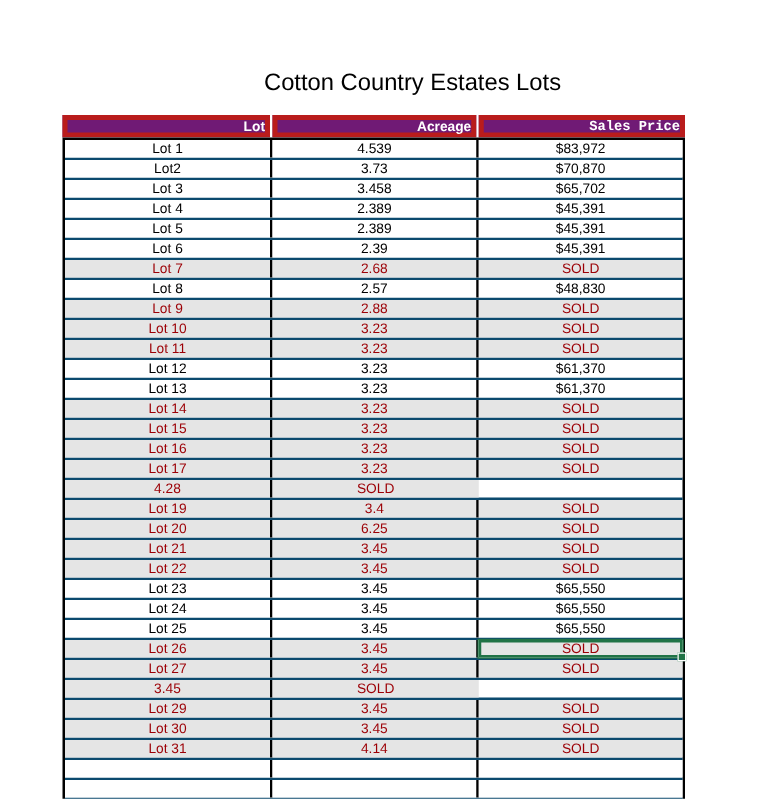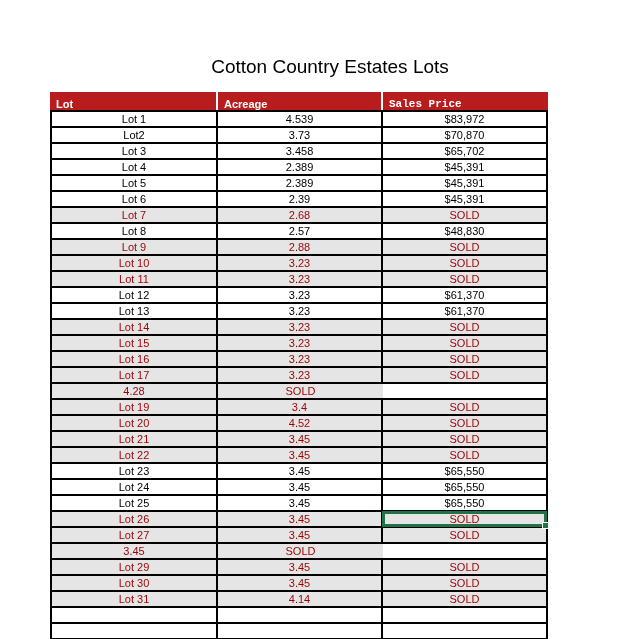"Lot" .hcell { background: #b91c1c -> #701a75; border: 6px solid #b91c1c -> 4px solid #b91c1c; text-align: left -> right }
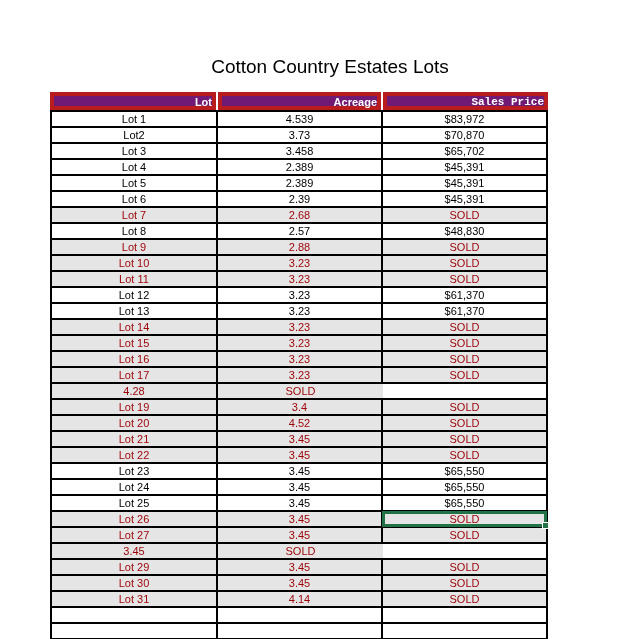"Lot 1" .trow { border-bottom: 2px solid #000000 -> 2px solid #0c4a6e }
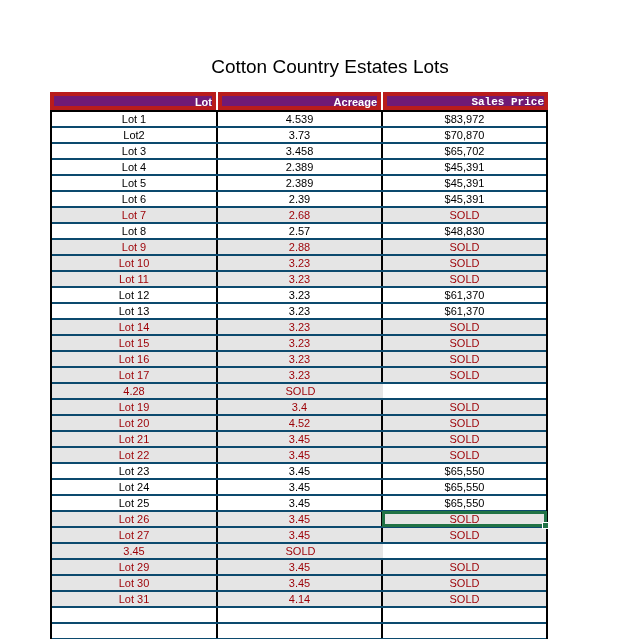"4.52" div.tcell { text: 4.52 -> 6.25 }
